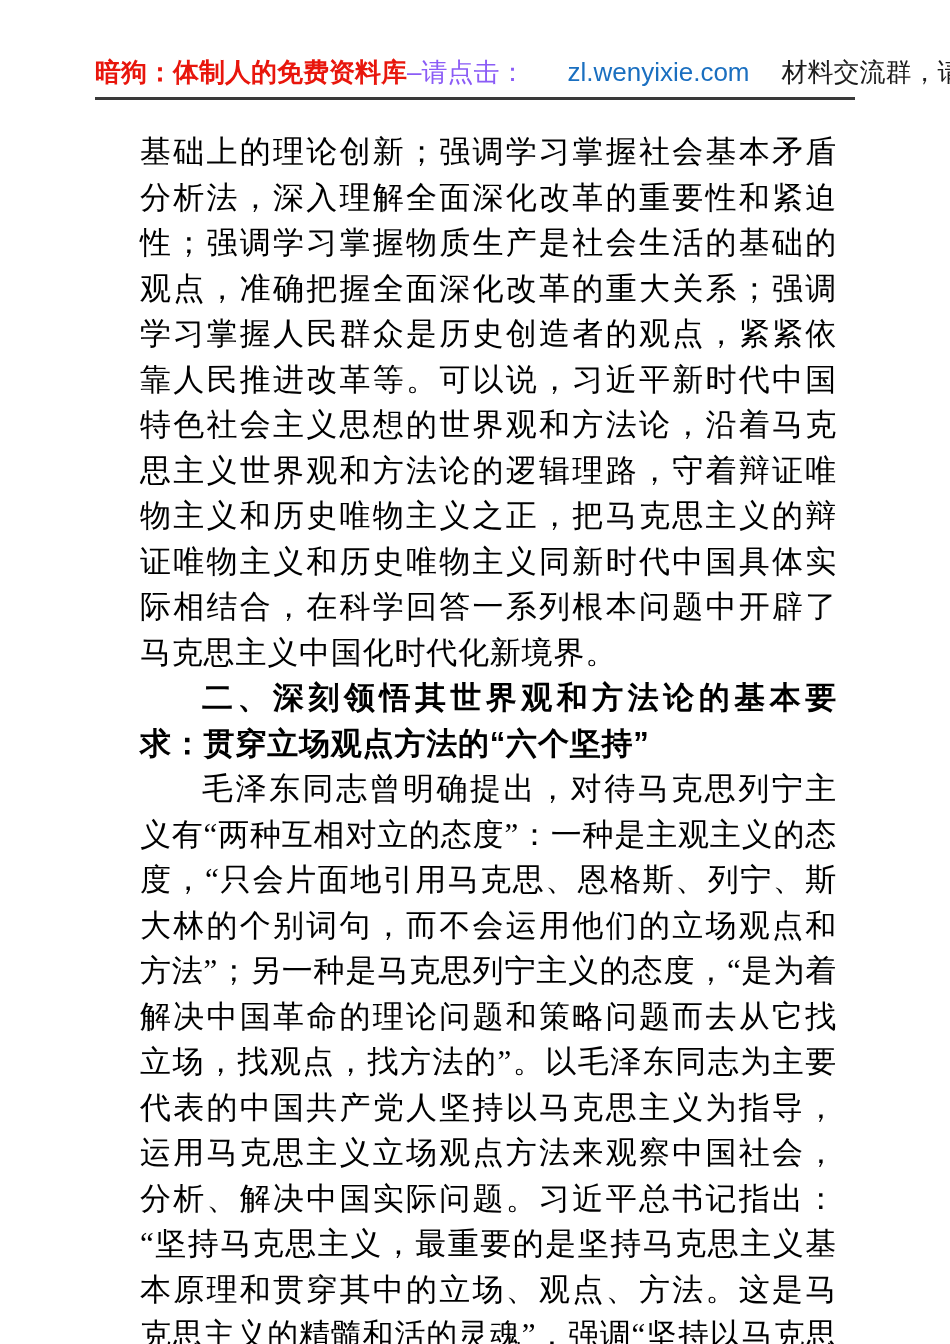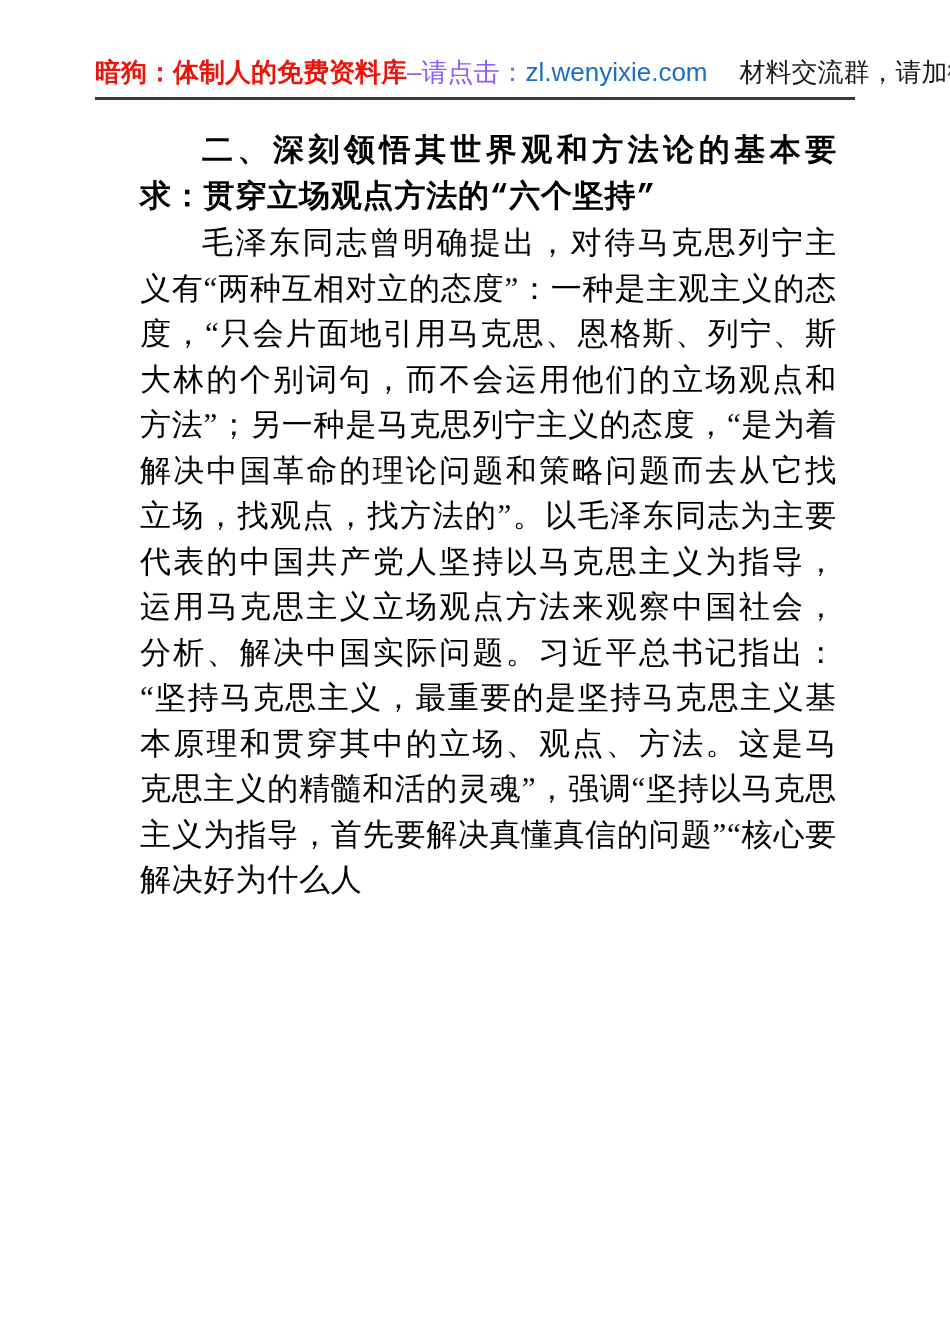"zl.wenyixie.com" .promo-link { margin-left: none -> 42px }
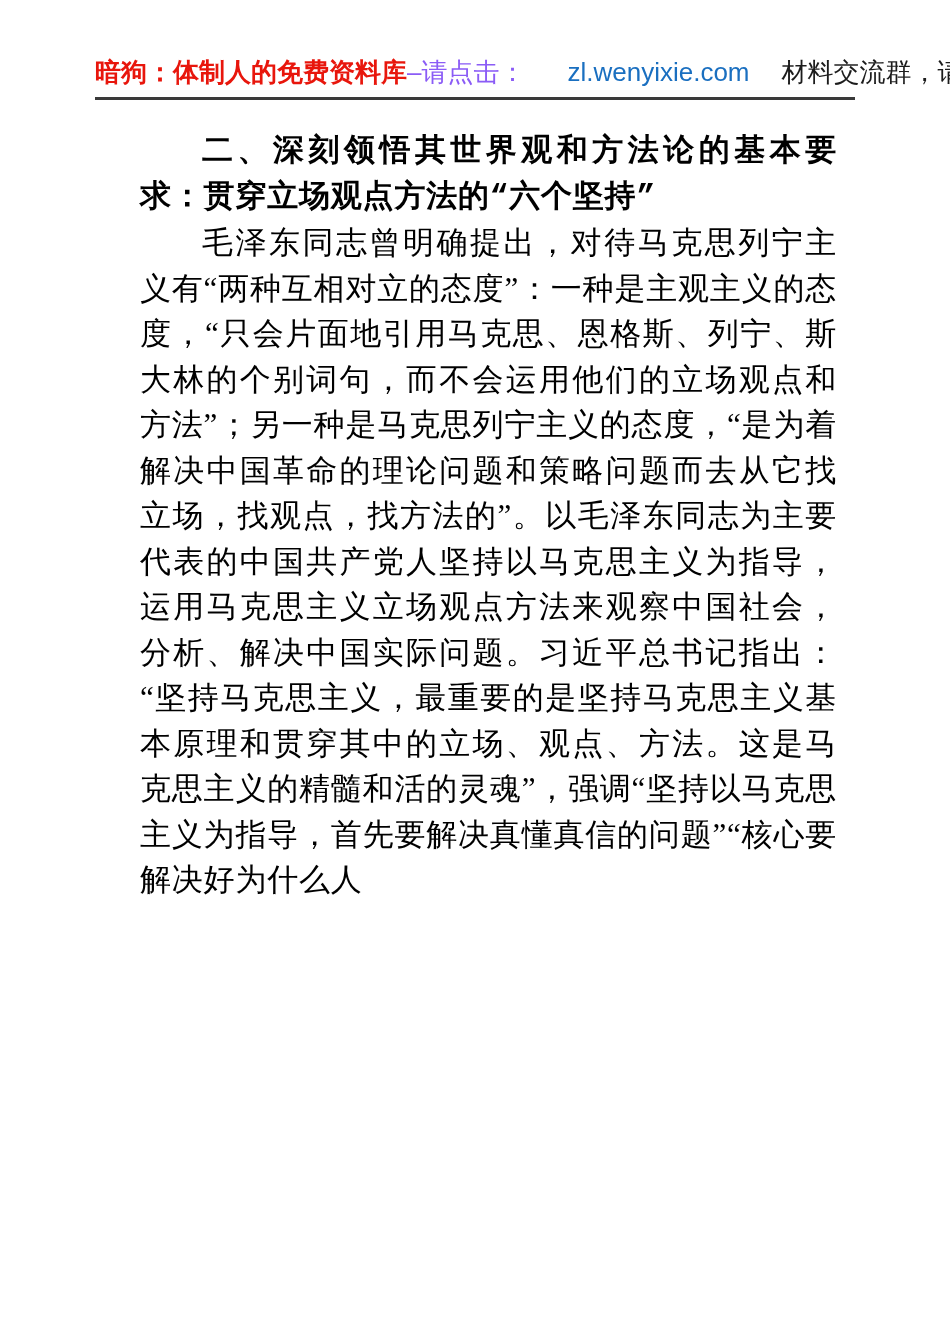"基础上的理论创新；强调学习掌握社会基本矛盾分析法，深入理解全面深化改革的重要性和" p { html: none -> <p>基础上的理论创新；强调学习掌握社会基本矛盾分析法，深入理解全面深化改革的重要性和紧迫性；强调学习掌握物质生产是社会生活的基础的观点，准确把握全面深化改革的重大关系；强调学习掌握人民群众是历史创造者的观点，紧紧依靠人民推进改革等。可以说，习近平新时代中国特色社会主义思想的世界观和方法论，沿着马克思主义世界观和方法论的逻辑理路，守着辩证唯物主义和历史唯物主义之正，把马克思主义的辩证唯物主义和历史唯物主义同新时代中国具体实际相结合，在科学回答一系列根本问题中开辟了马克思主义中国化时代化新境界。</p> }
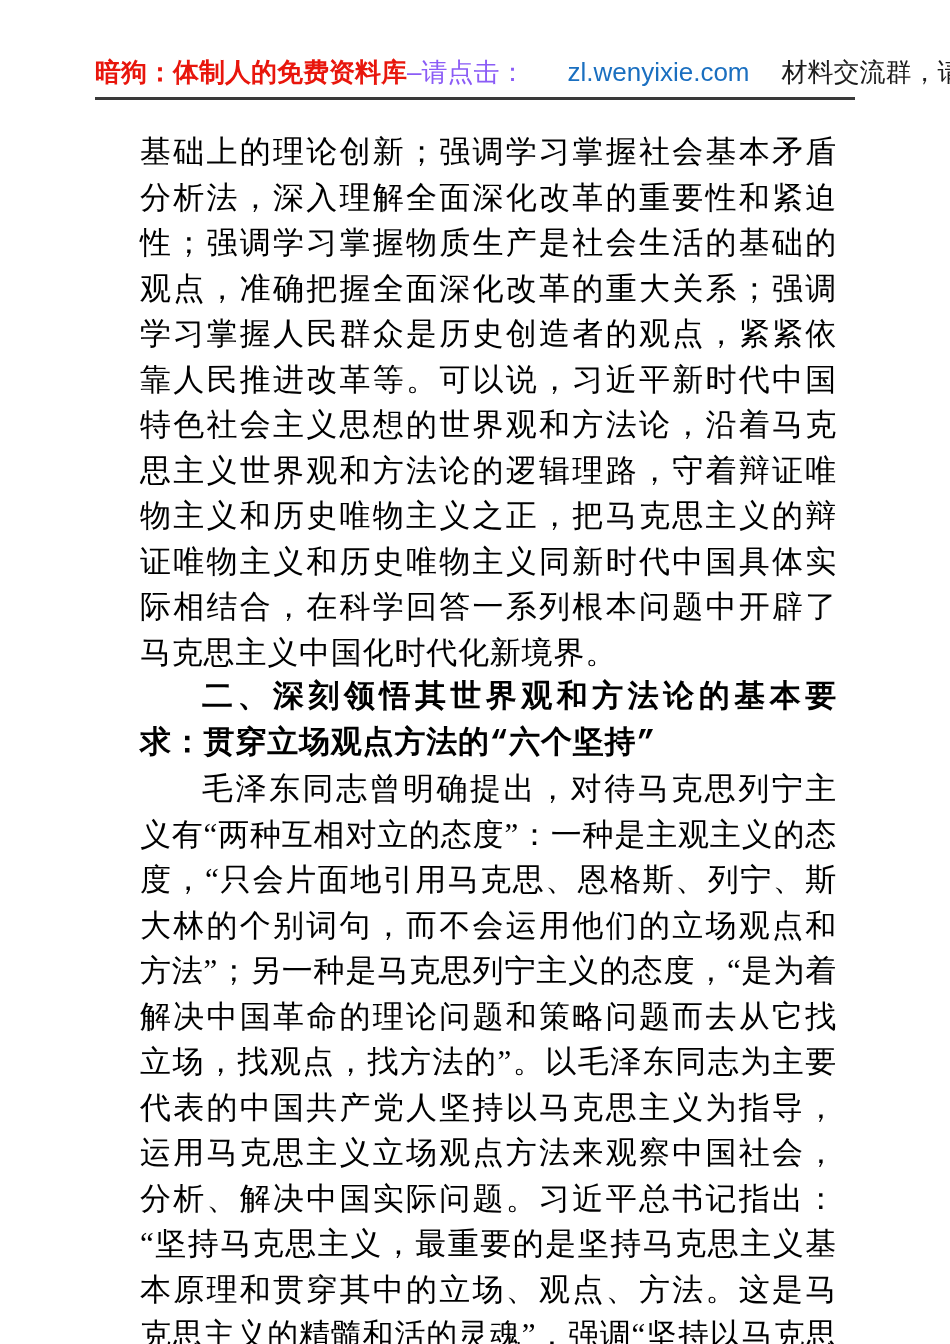"二、深刻领悟其世界观和方法论的基本要求：贯穿立场观点方法的“六个坚持”" .content h2 { font-family: Liberation Mono, monospace -> Liberation Sans, sans-serif }
